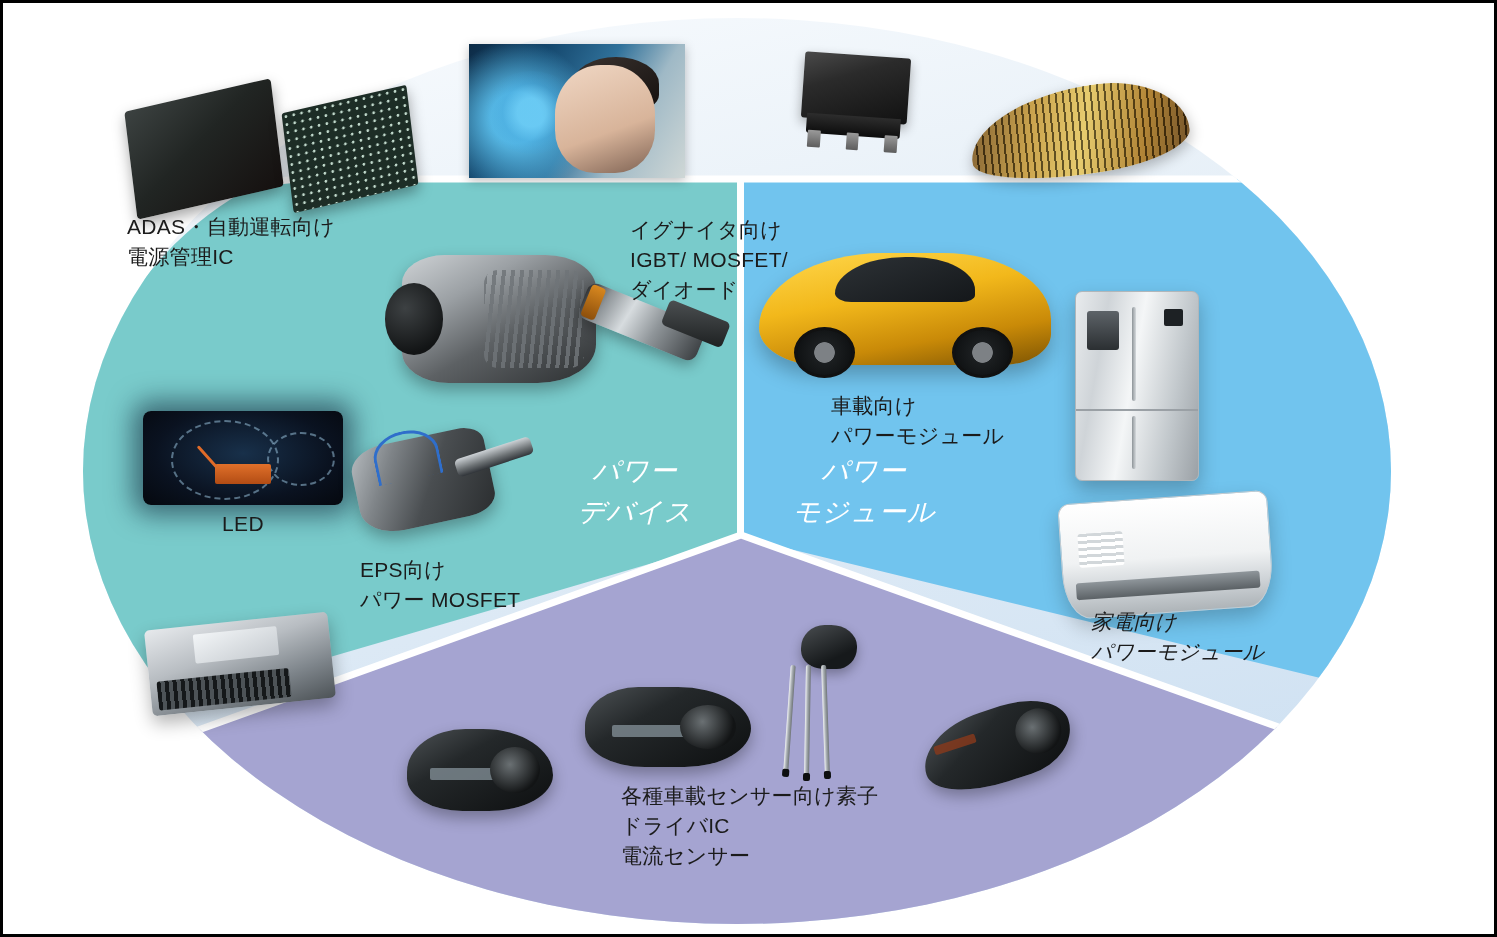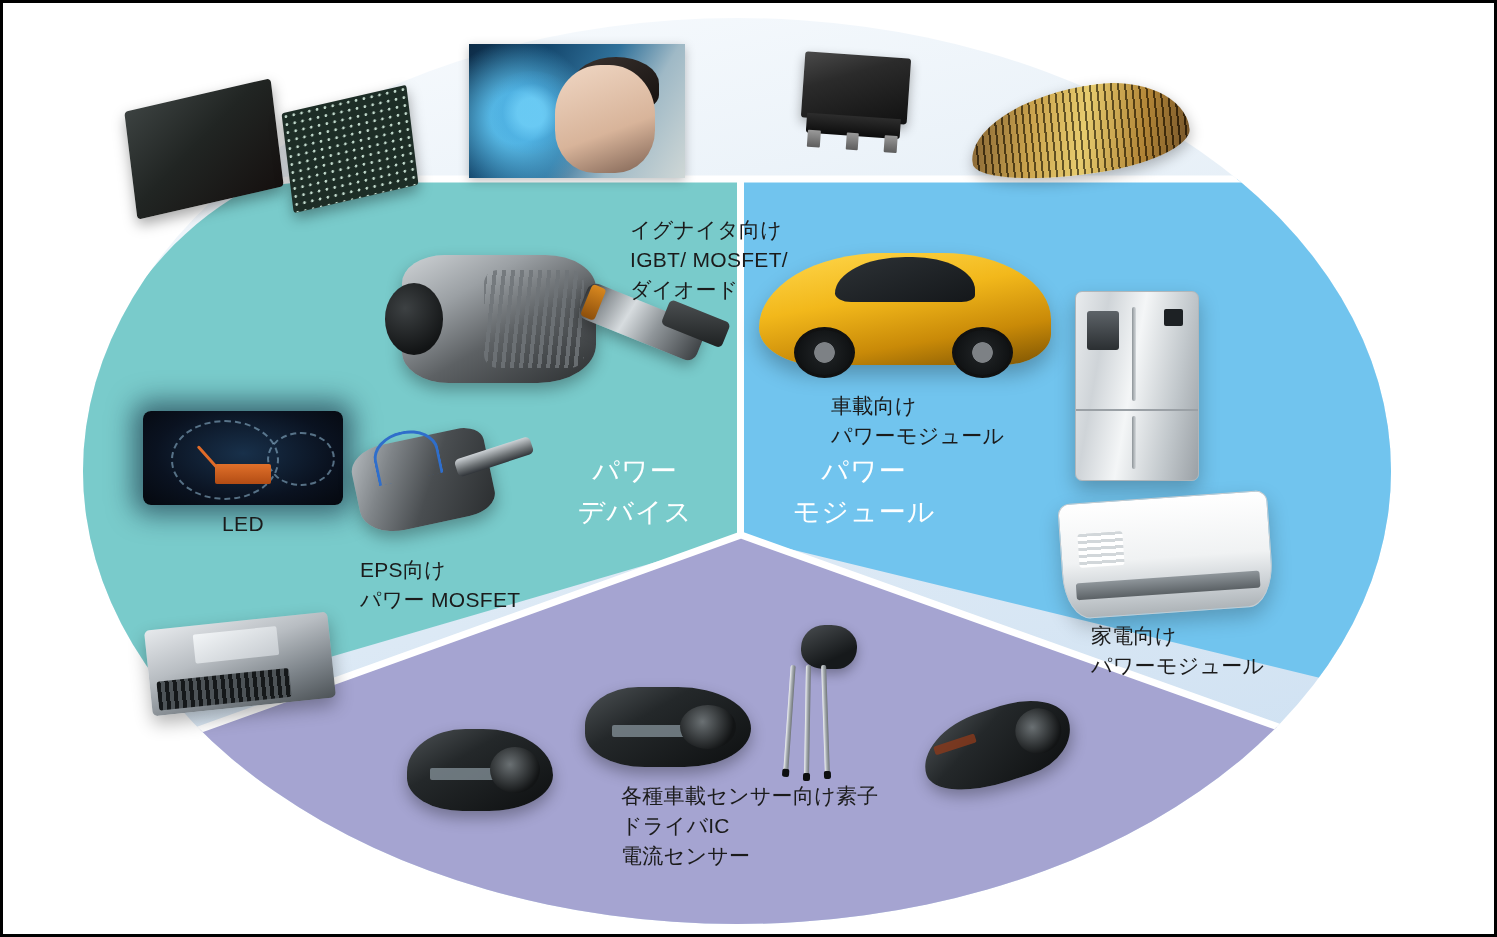"ADAS・自動運転向け" div.label { html: none -> <div>ADAS・自動運転向け 電源管理IC</div> }
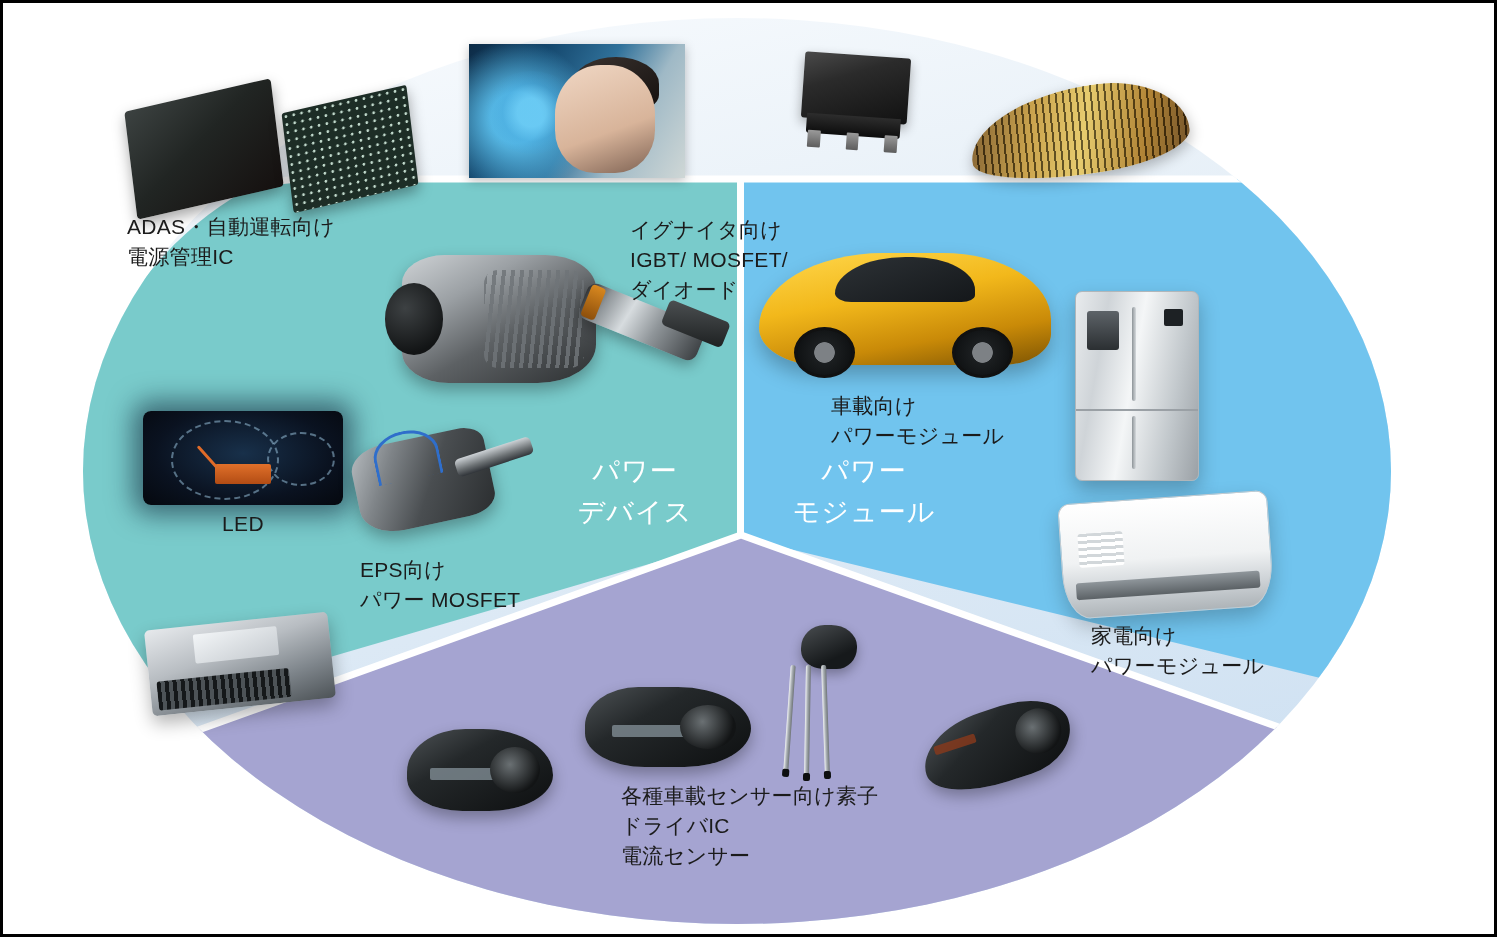"パワー" .label.white { font-style: none -> italic }
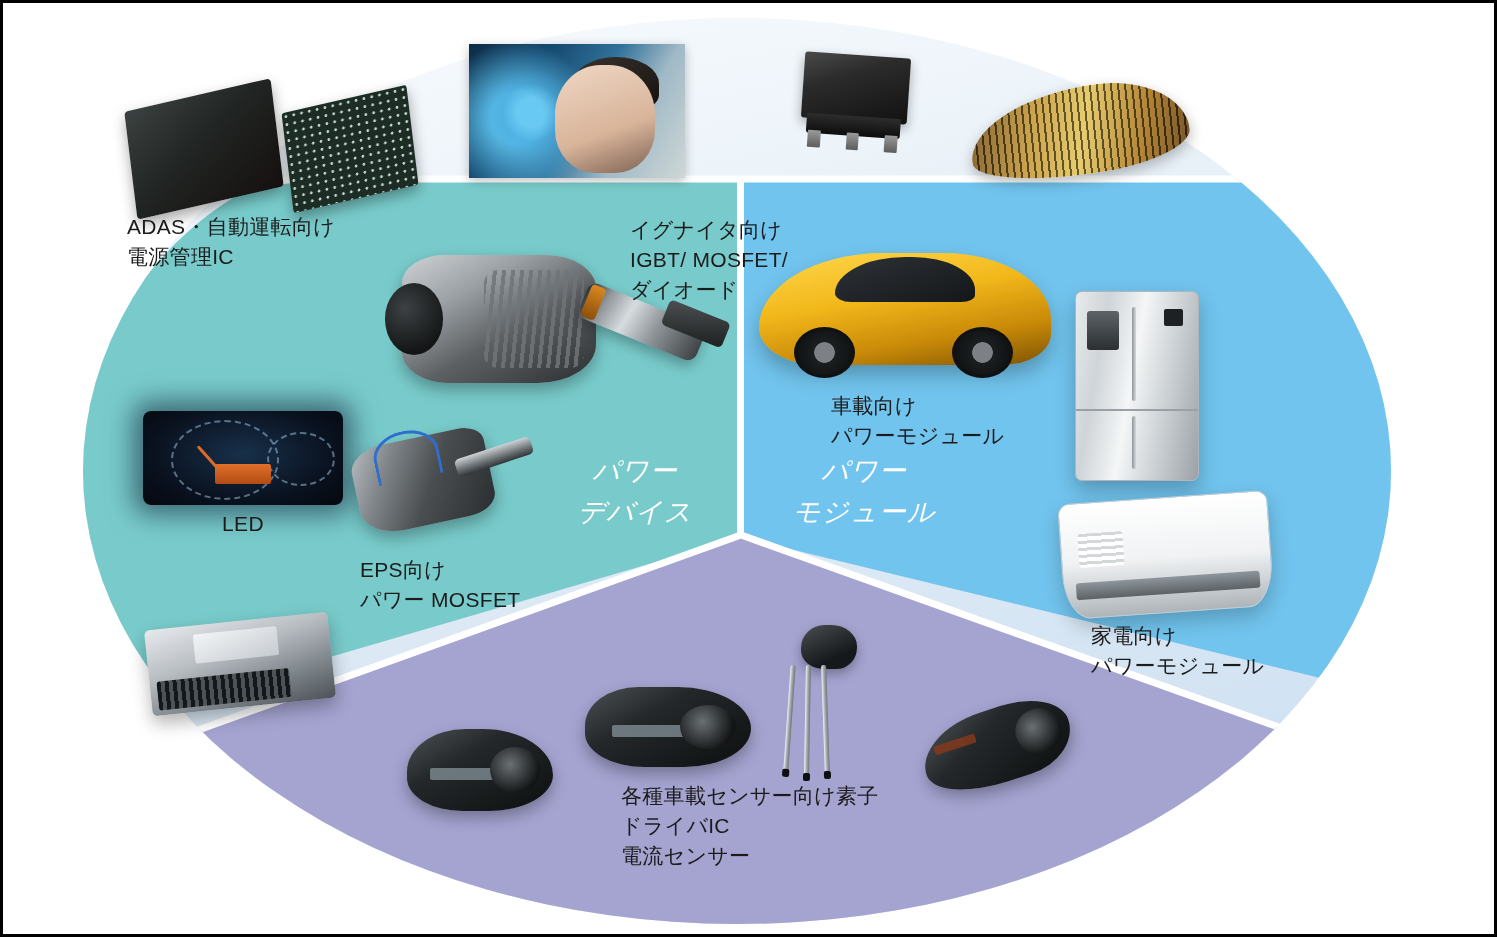"家電向け" div.label { font-style: none -> italic; top: 618px -> 604px }
